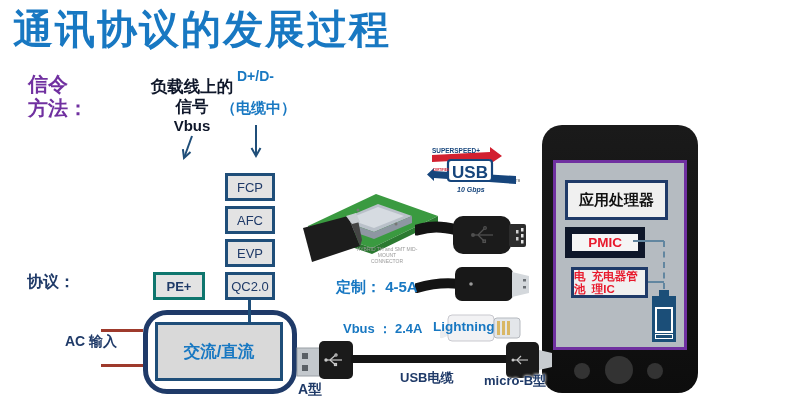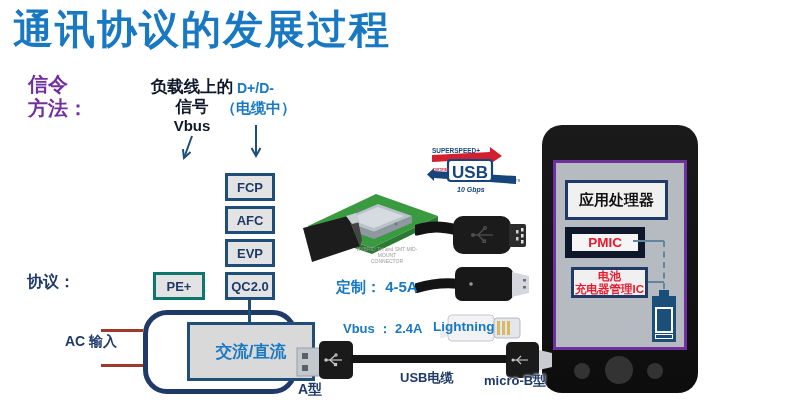"D+/D-" .dpd { top: 80px -> 68px }
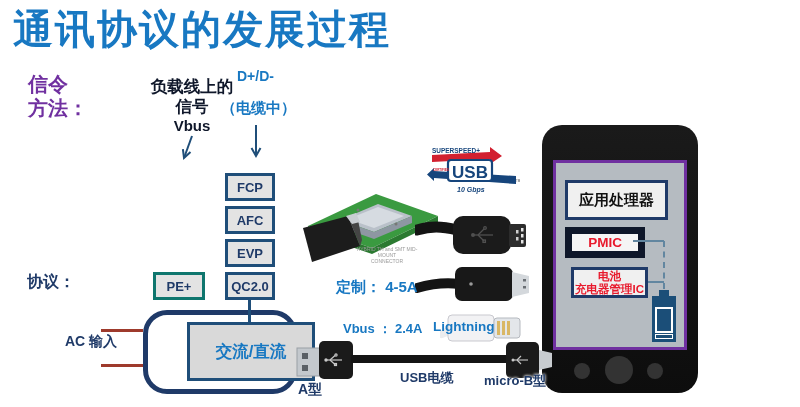"FCP" .pbox { font-weight: bold -> normal }
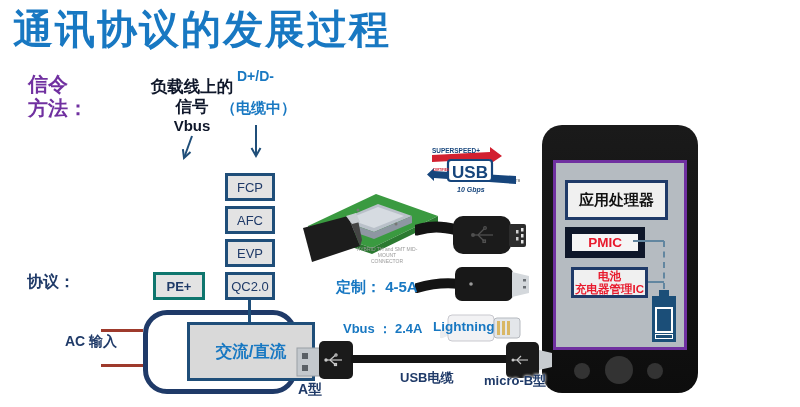"电池" .battbox { flex-direction: column -> row }
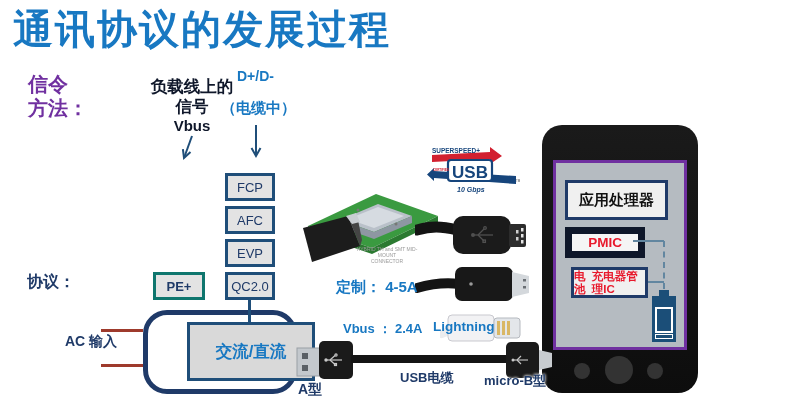"交流/直流" .acdc-inner { margin-left: 32px -> none }
